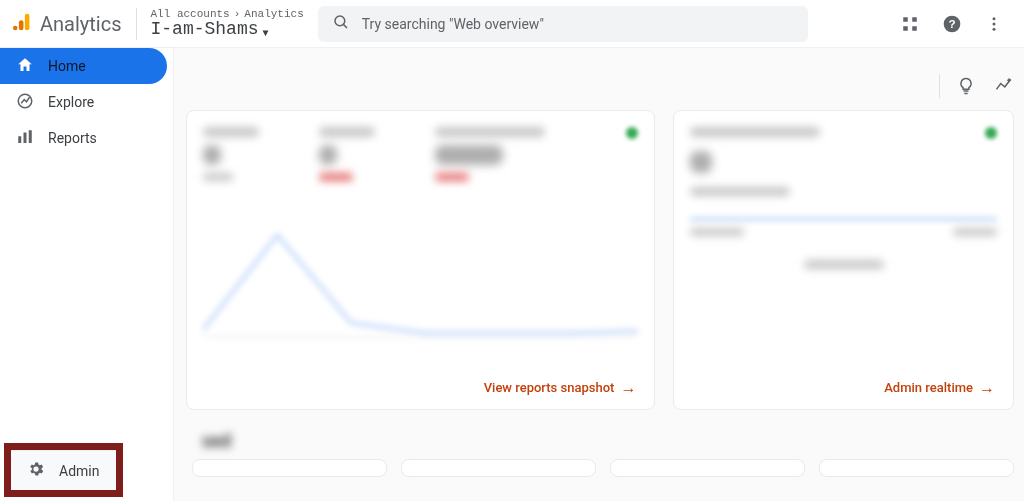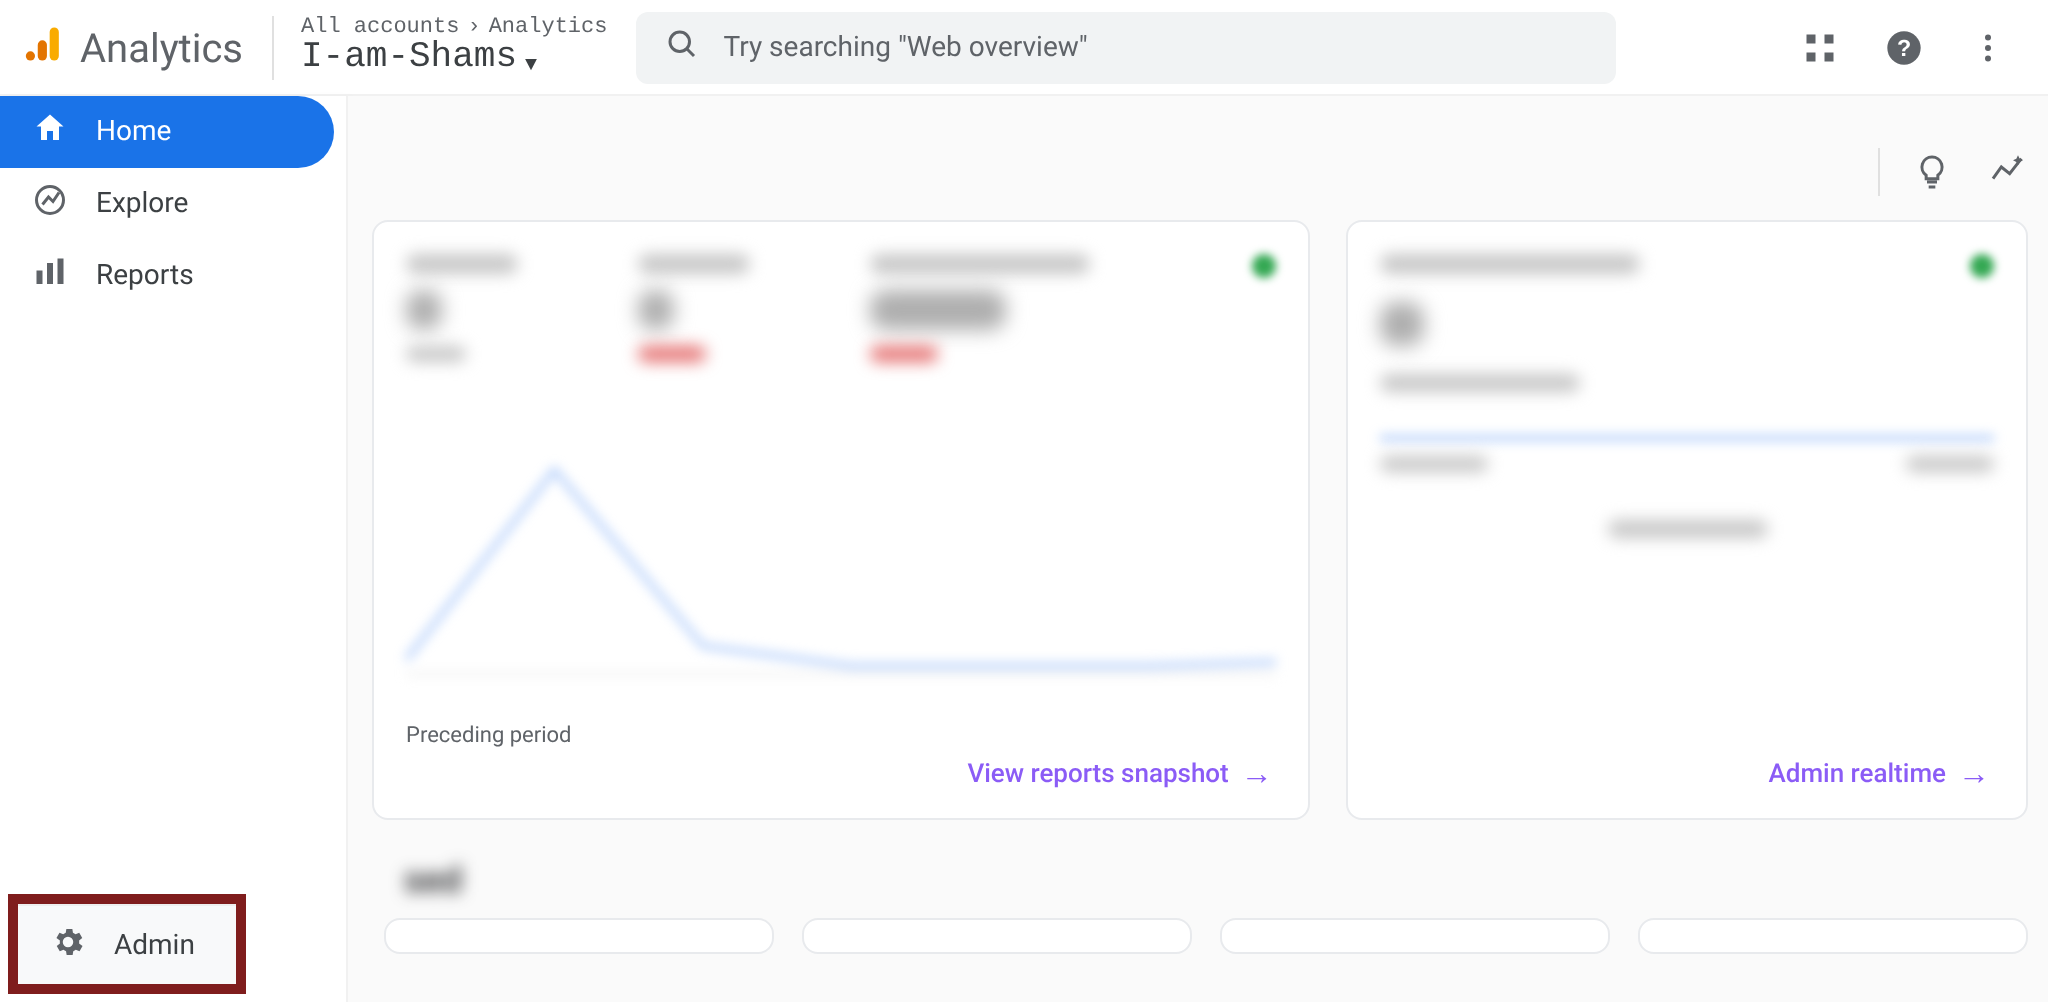"Home" .nav-item.active { color: #ffffff -> #0f172a }
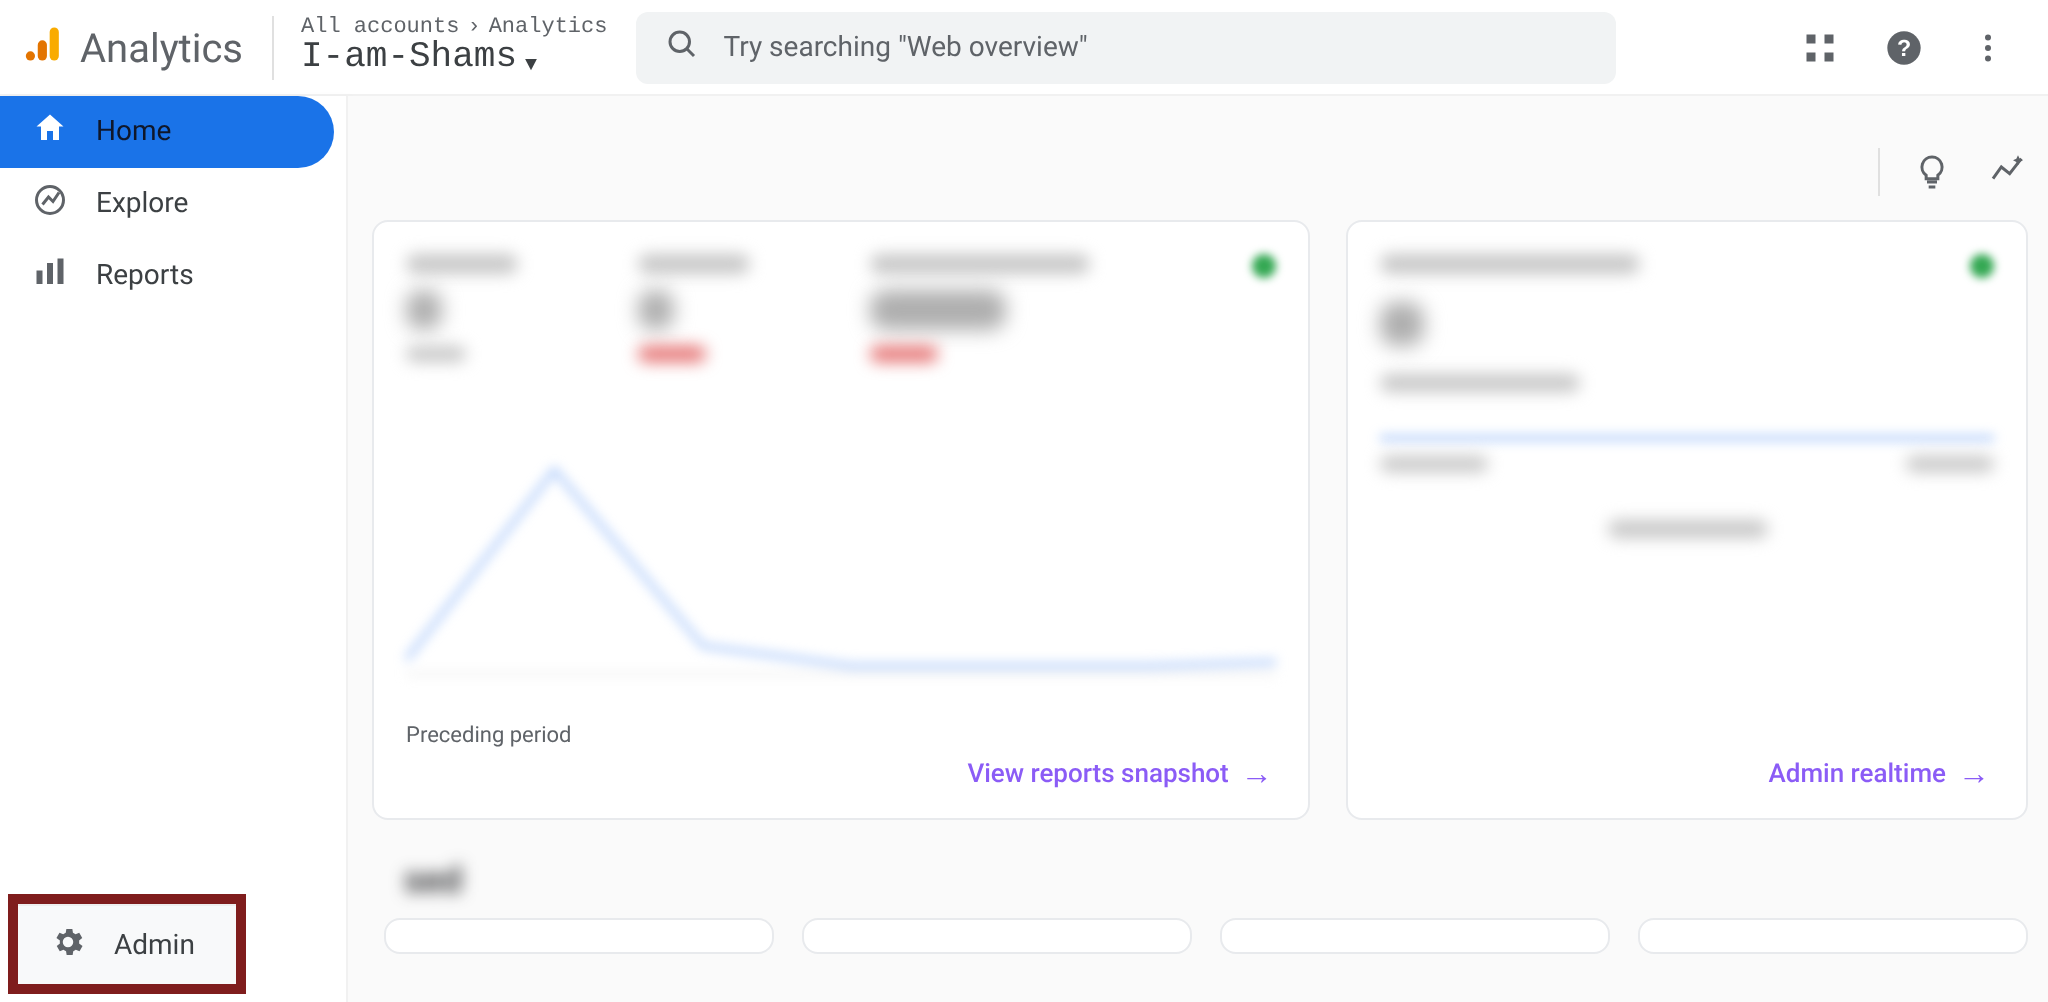"Preceding period" div.legend-txt { html: <div>Preceding period</div> -> none }
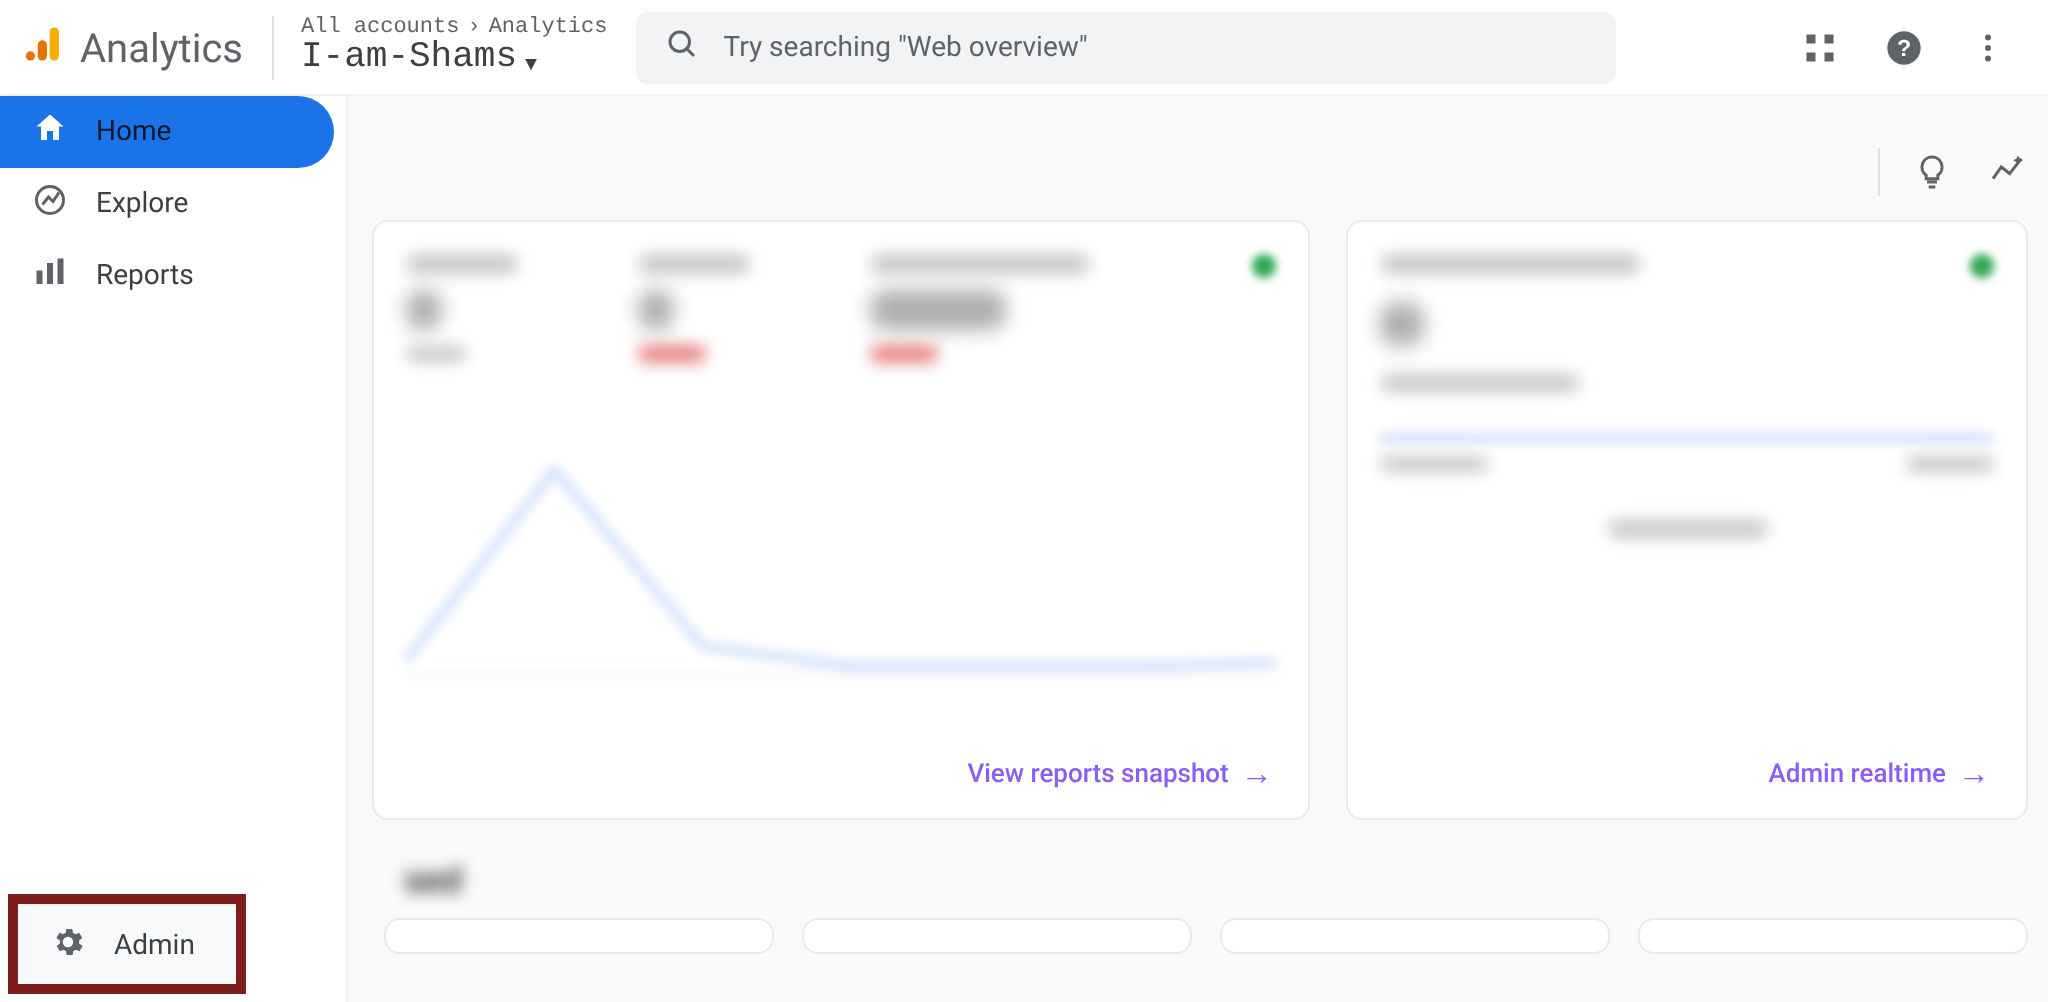"View reports snapshot" .card-link { color: #8b5cf6 -> #c2410c }
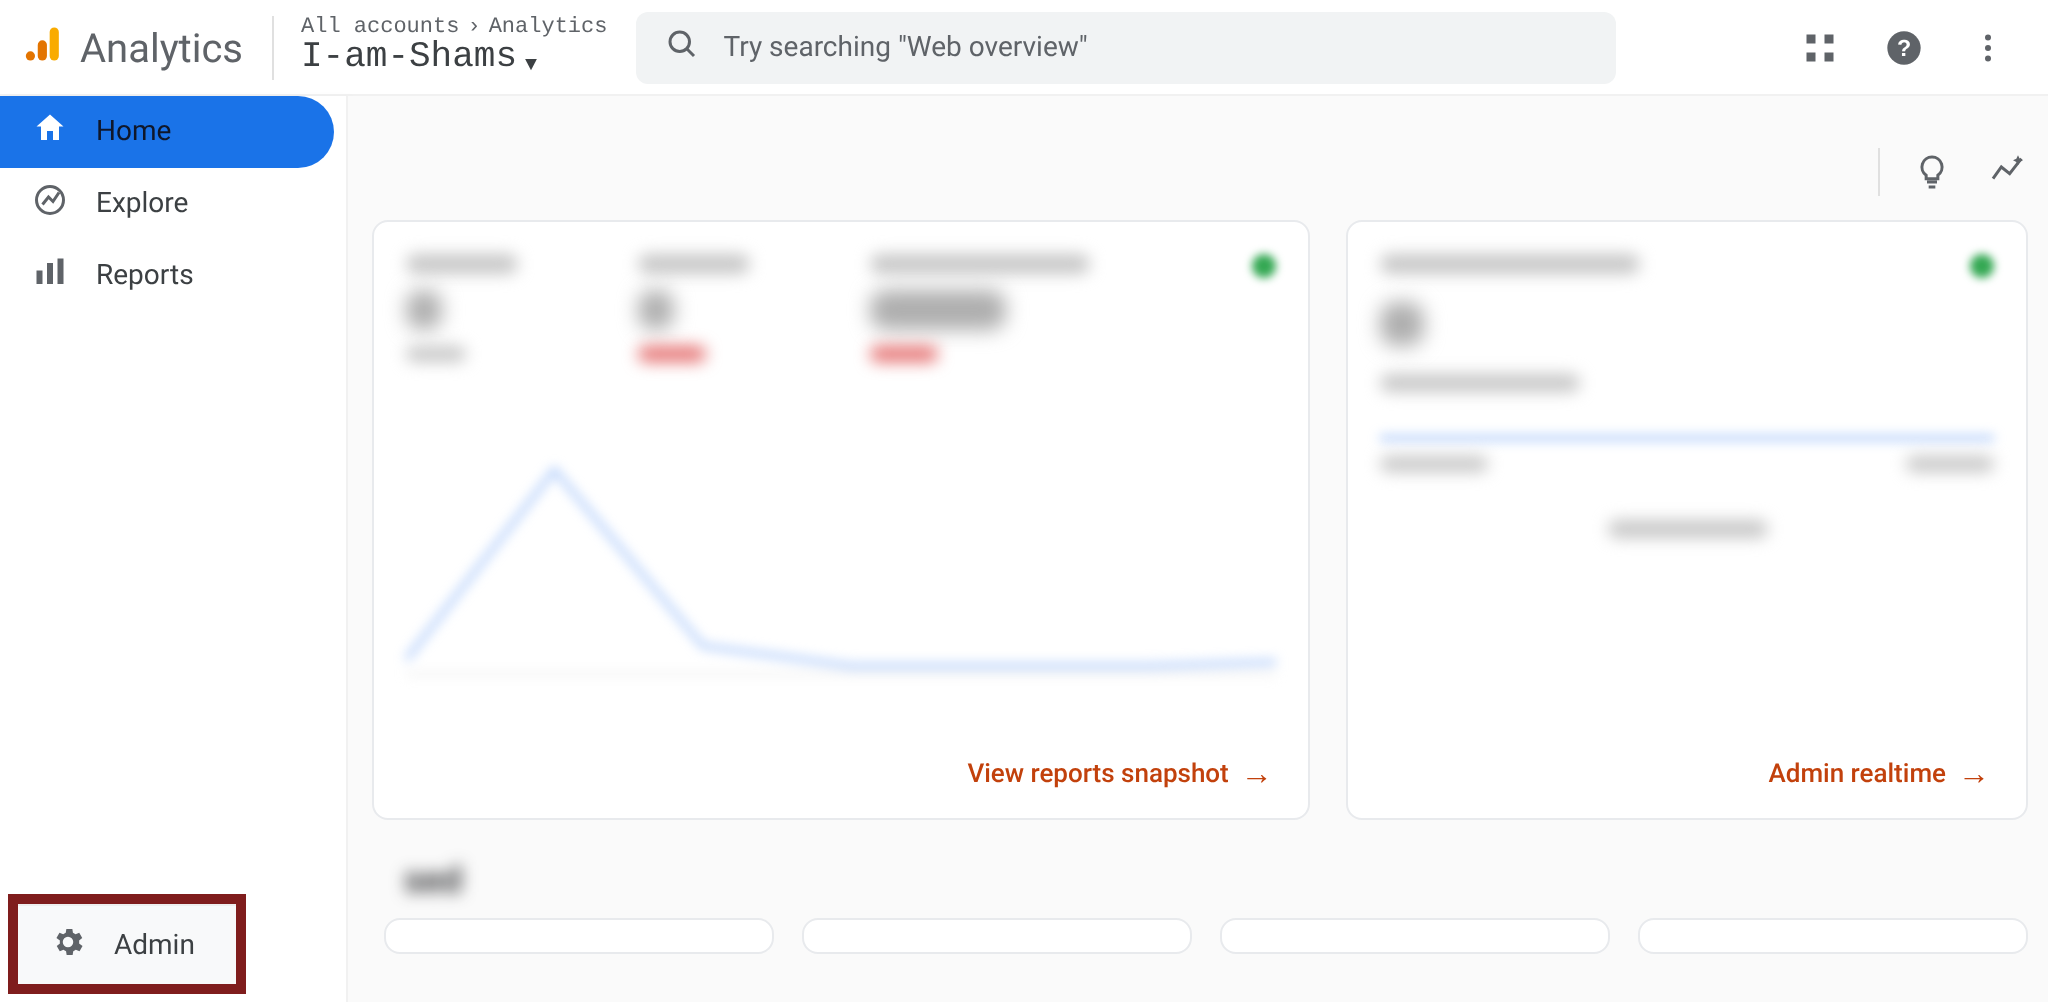"Admin" .admin-highlight { border: 5px solid #7f1d1d -> 7px solid #7f1d1d }
